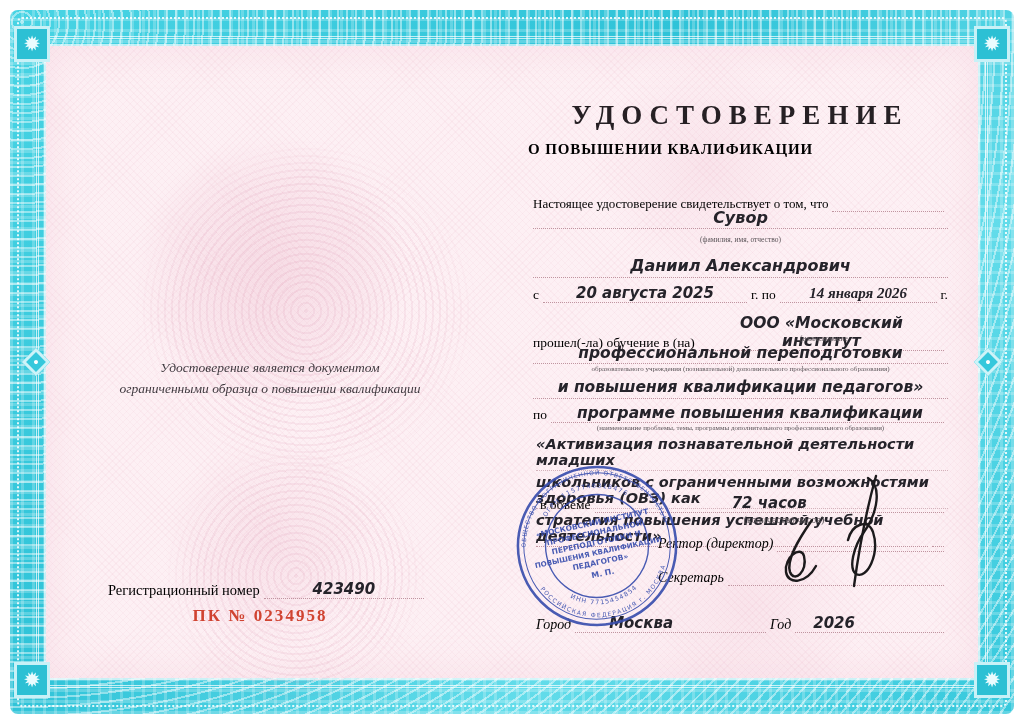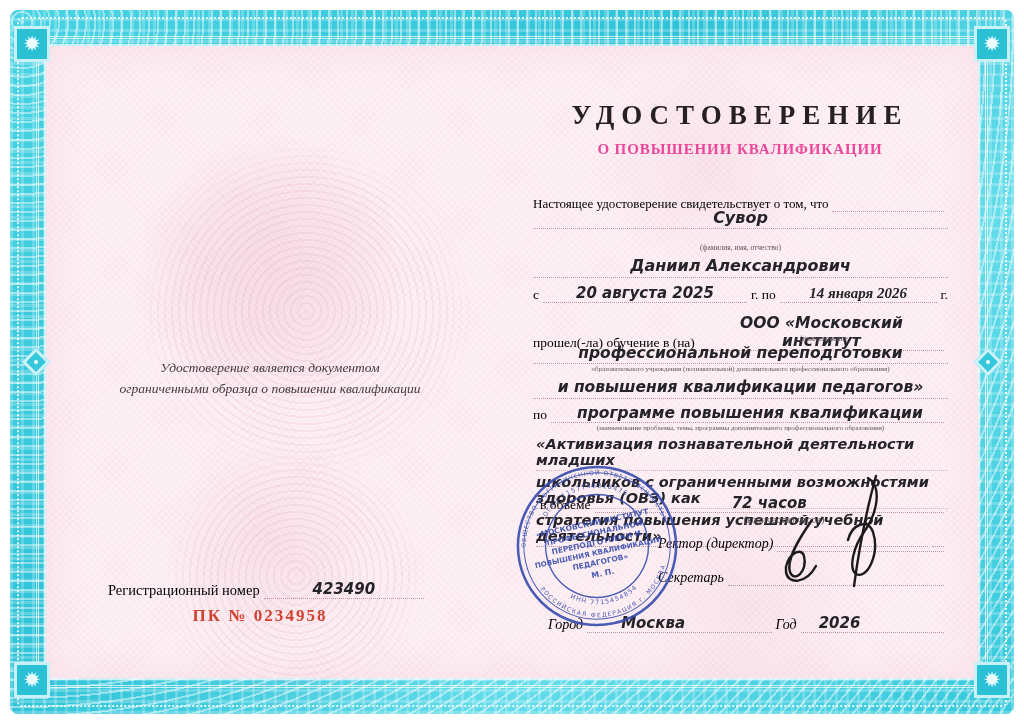"О ПОВЫШЕНИИ КВАЛИФИКАЦИИ" .subtitle { color: #ec4899 -> #000000; text-align: center -> left }
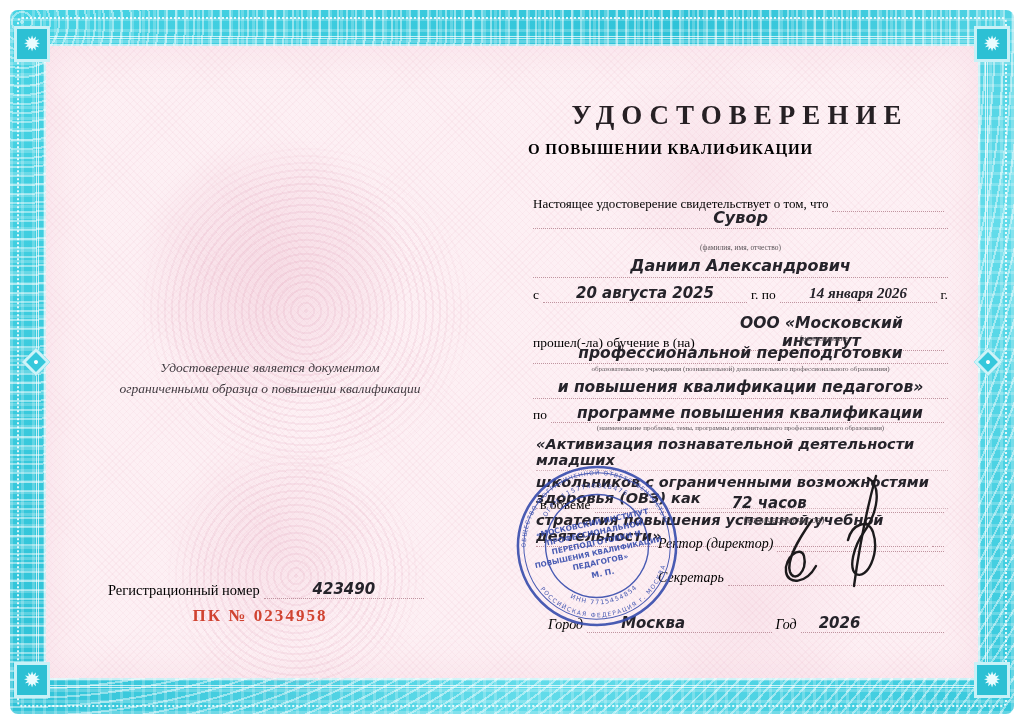"(фамилия, имя, отчество)" div.hint { margin-top: 14px -> 6px }
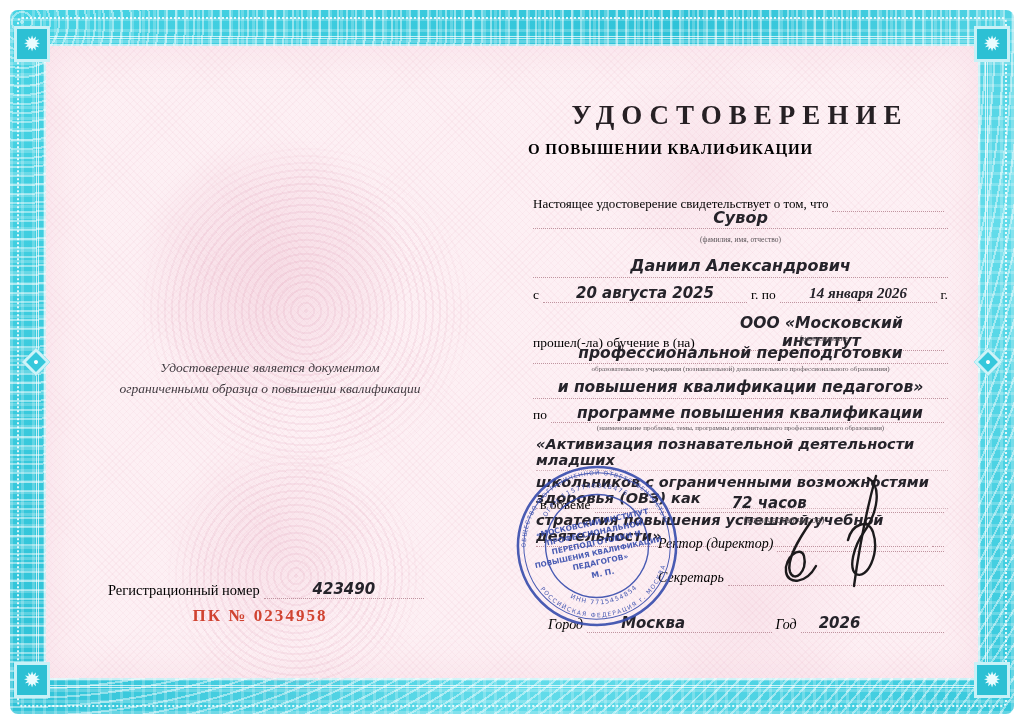"Город" span.serif { margin-left: 12px -> none }
